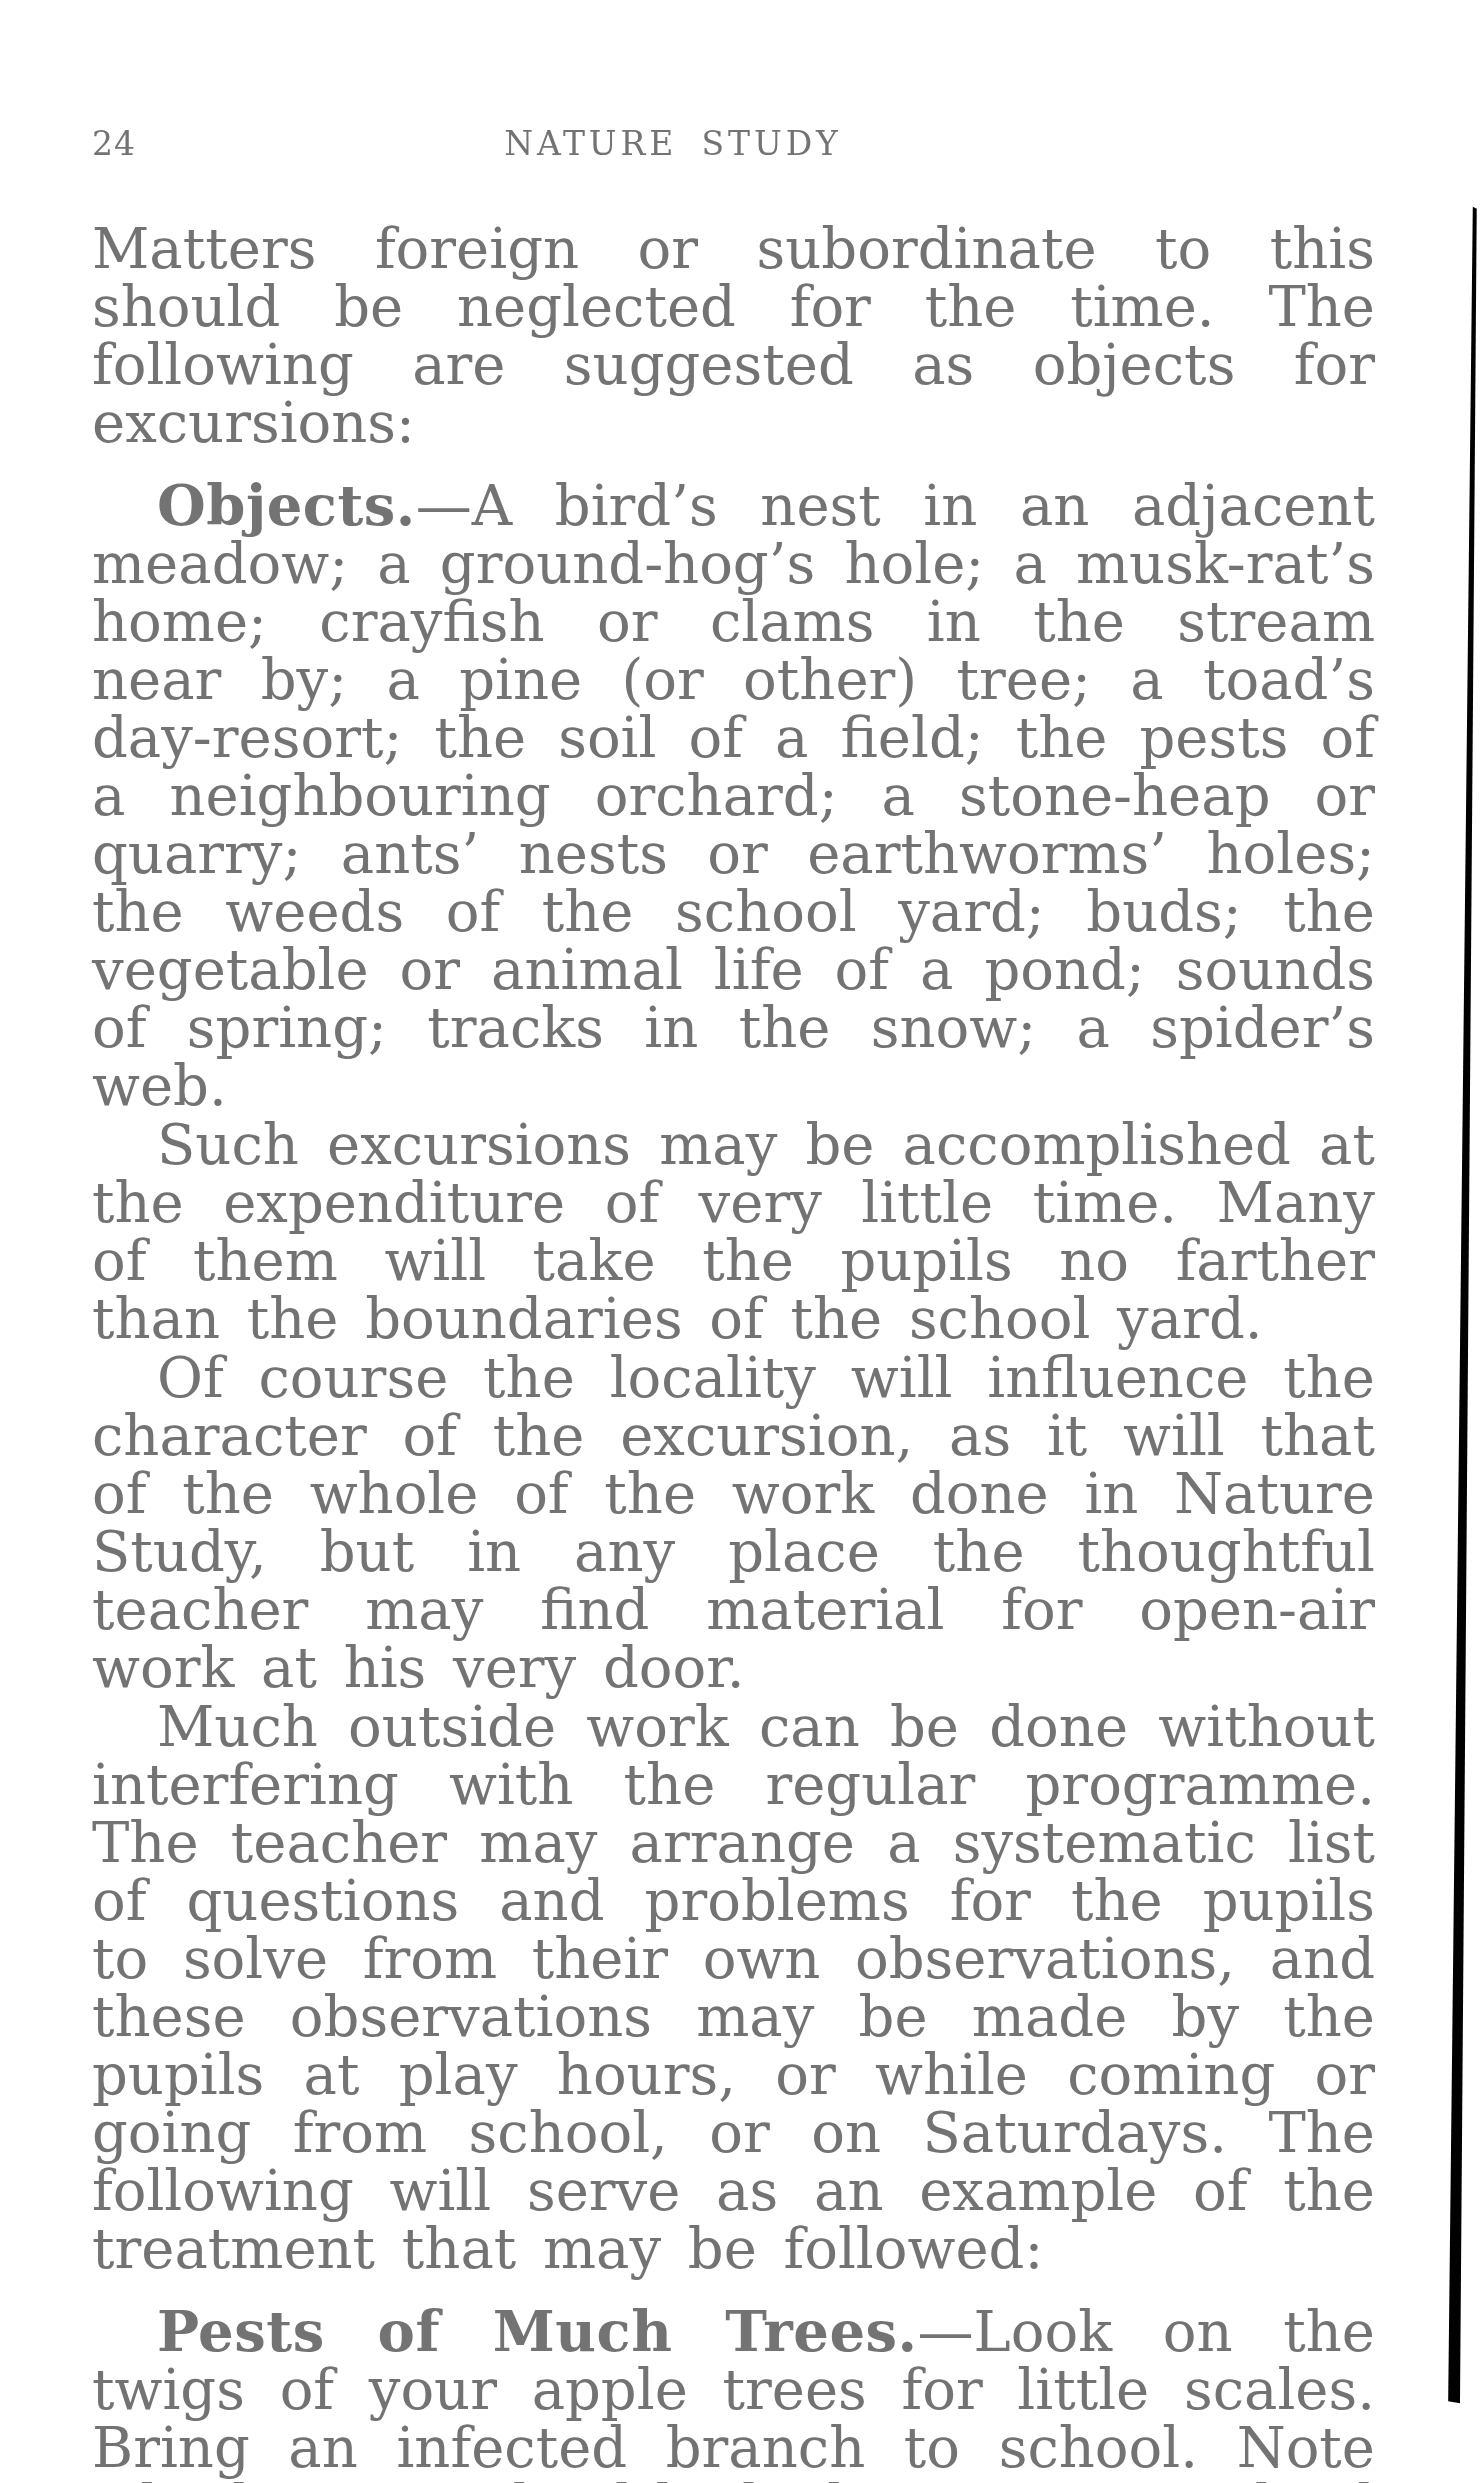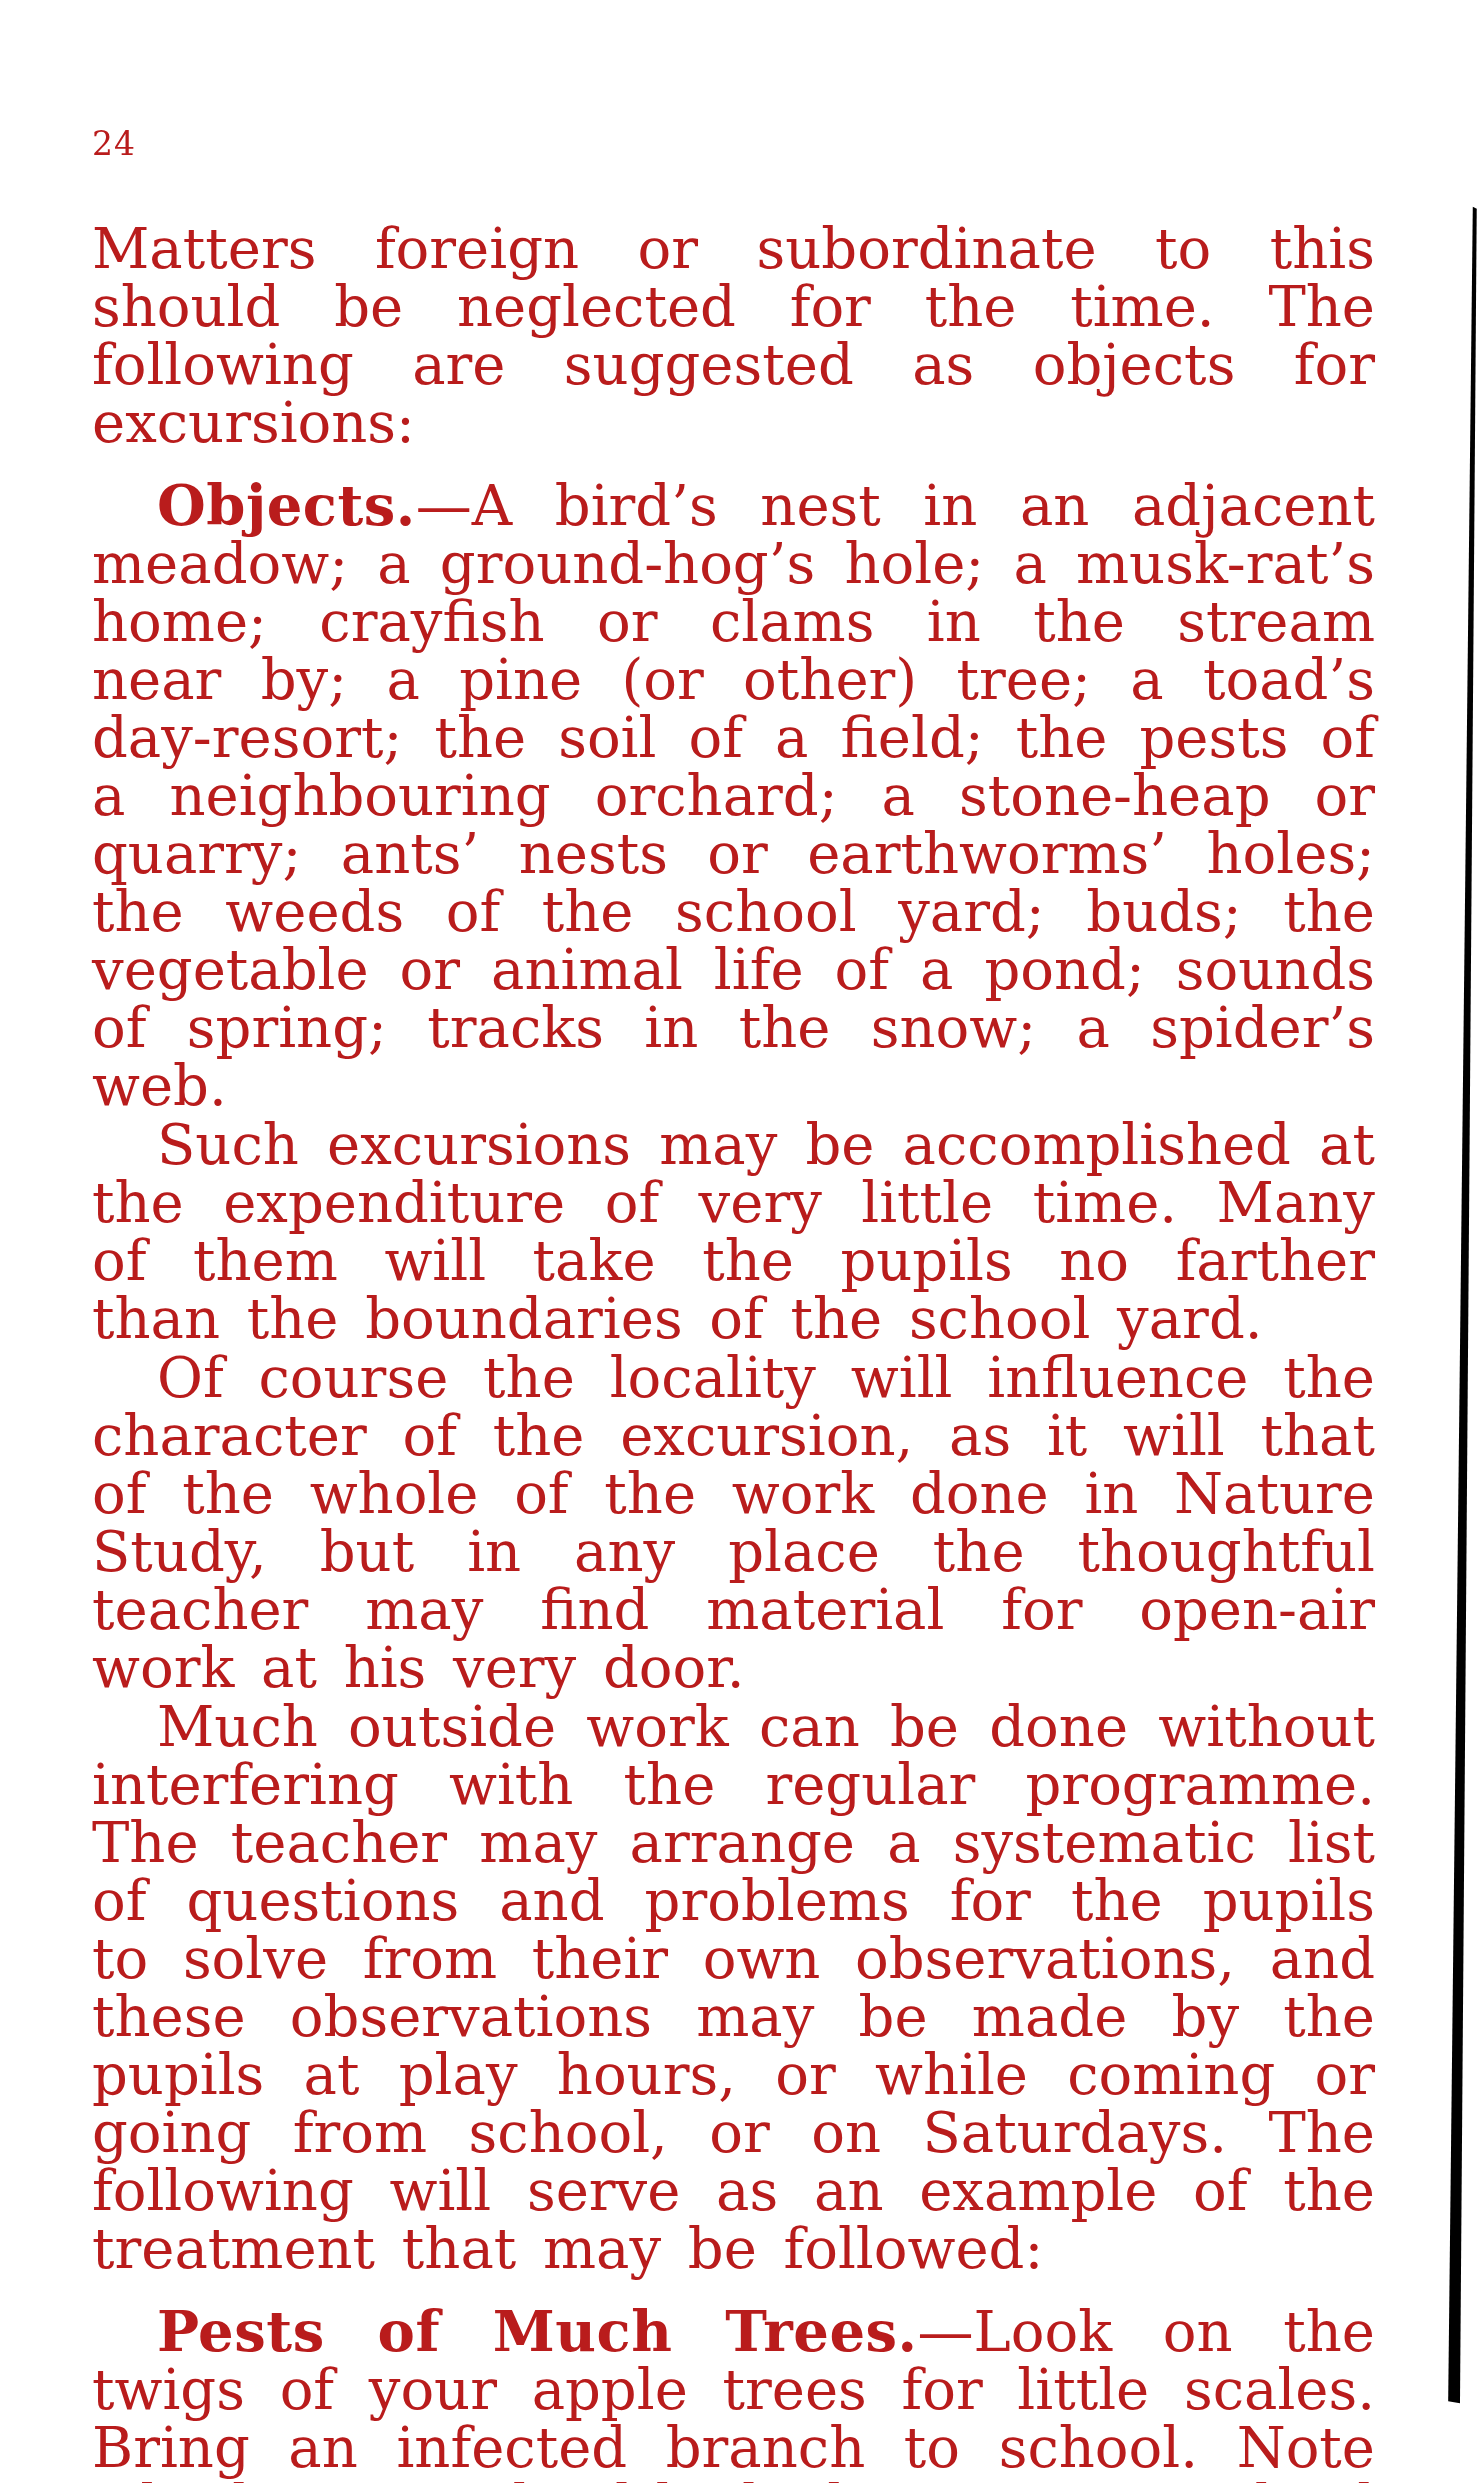"24" .page { color: #b91c1c -> #737373 }
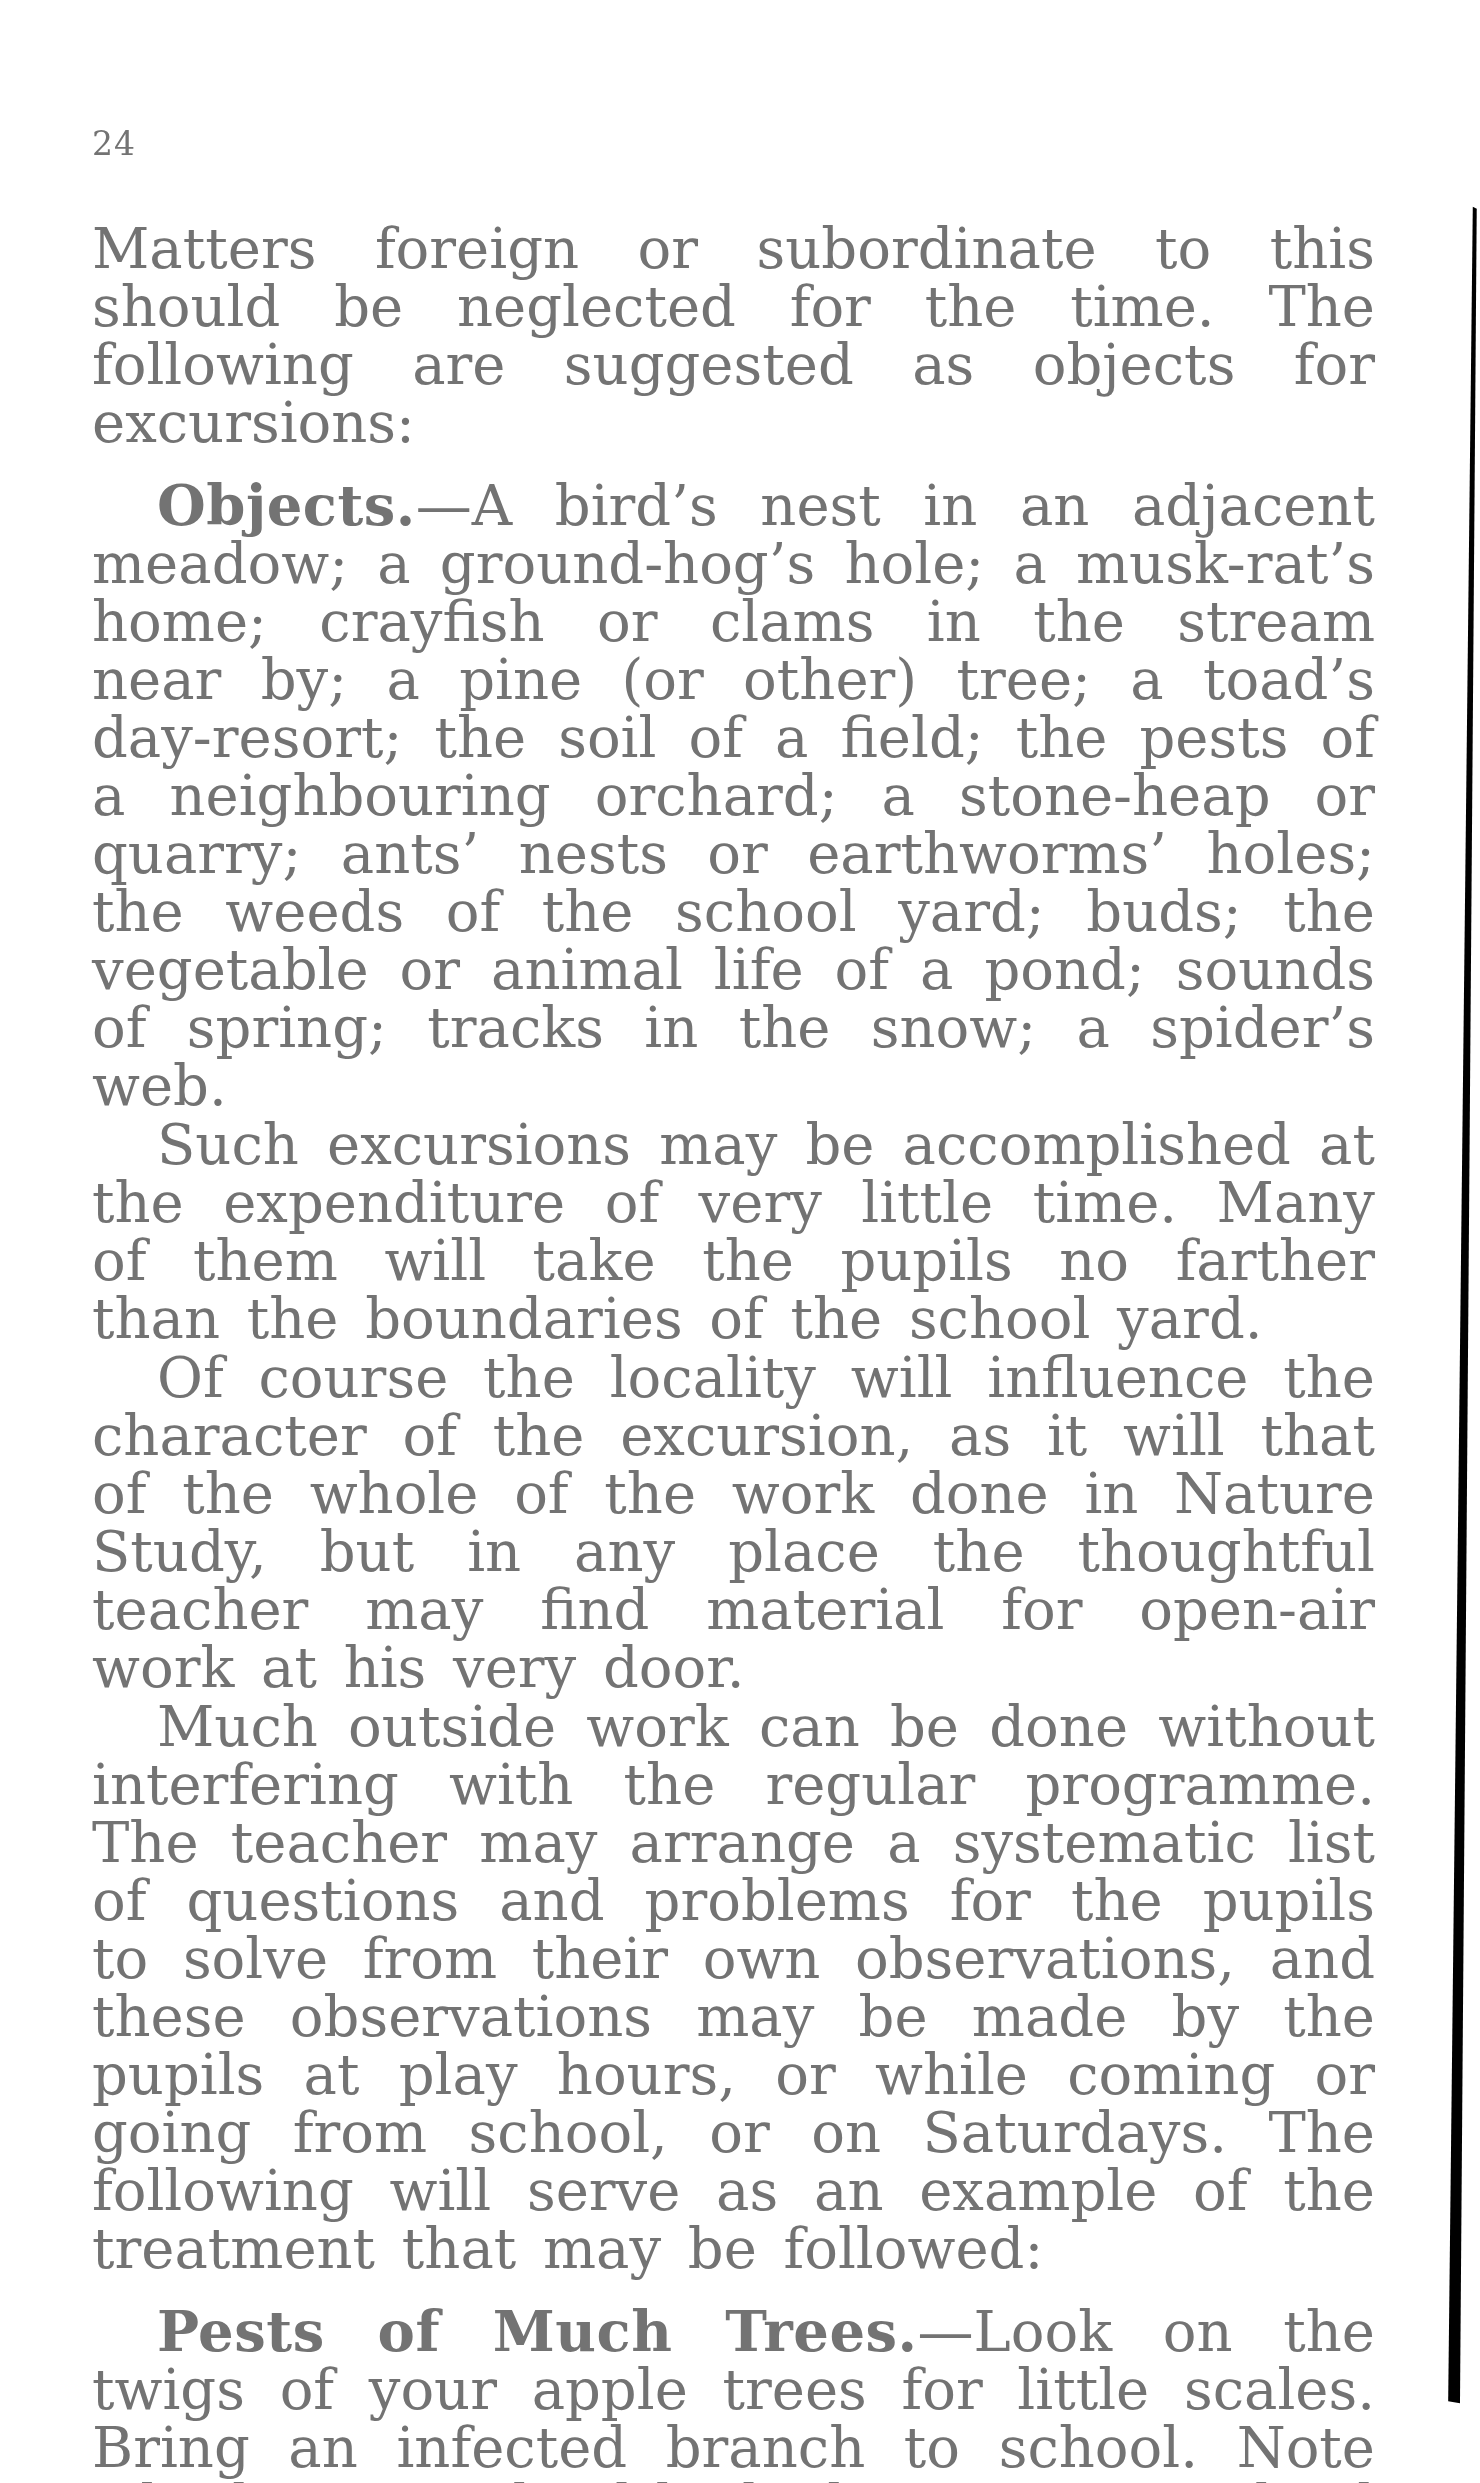"NATURE STUDY" span.header-title { html: none -> <span>NATURE STUDY</span> }
